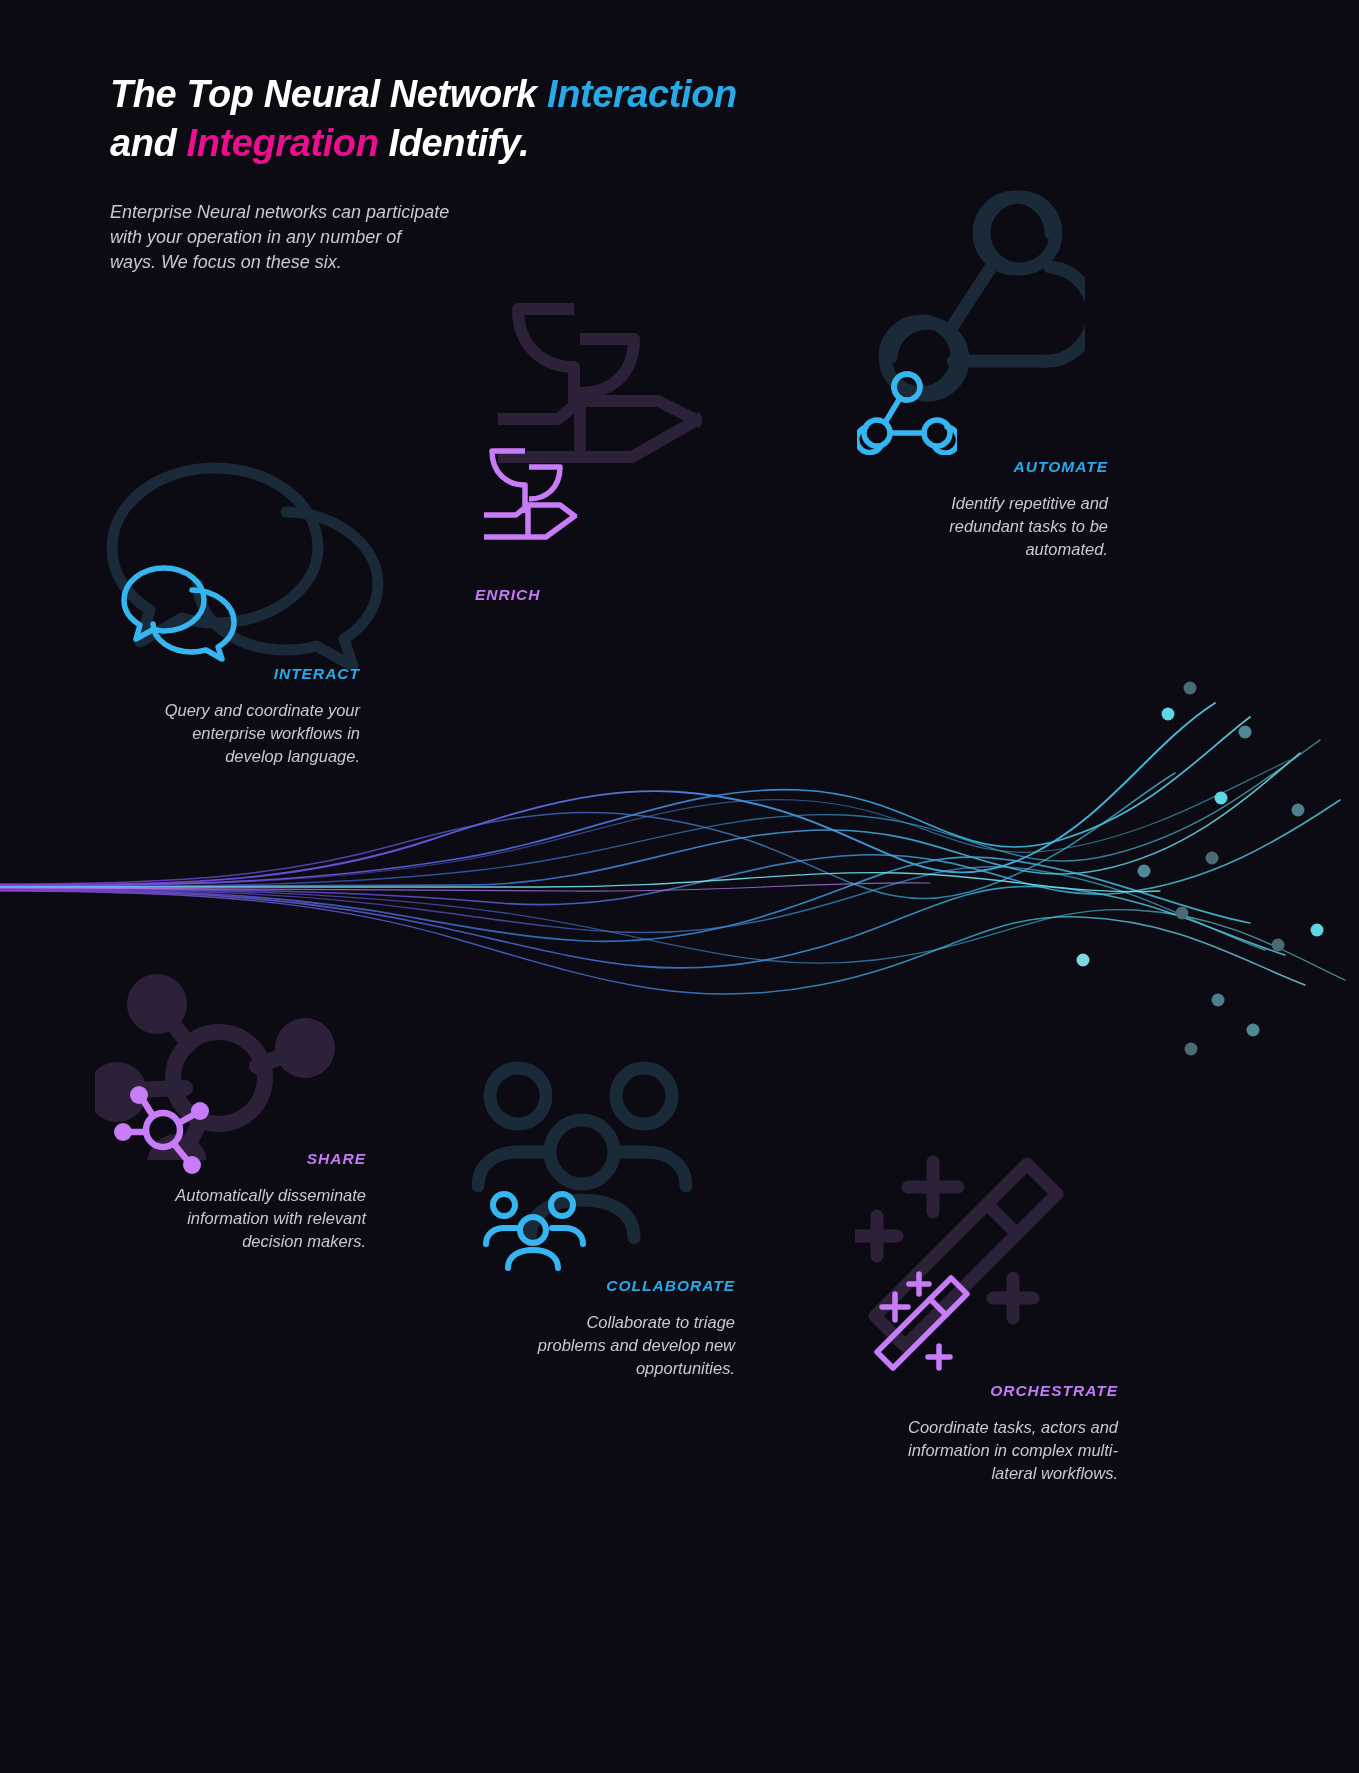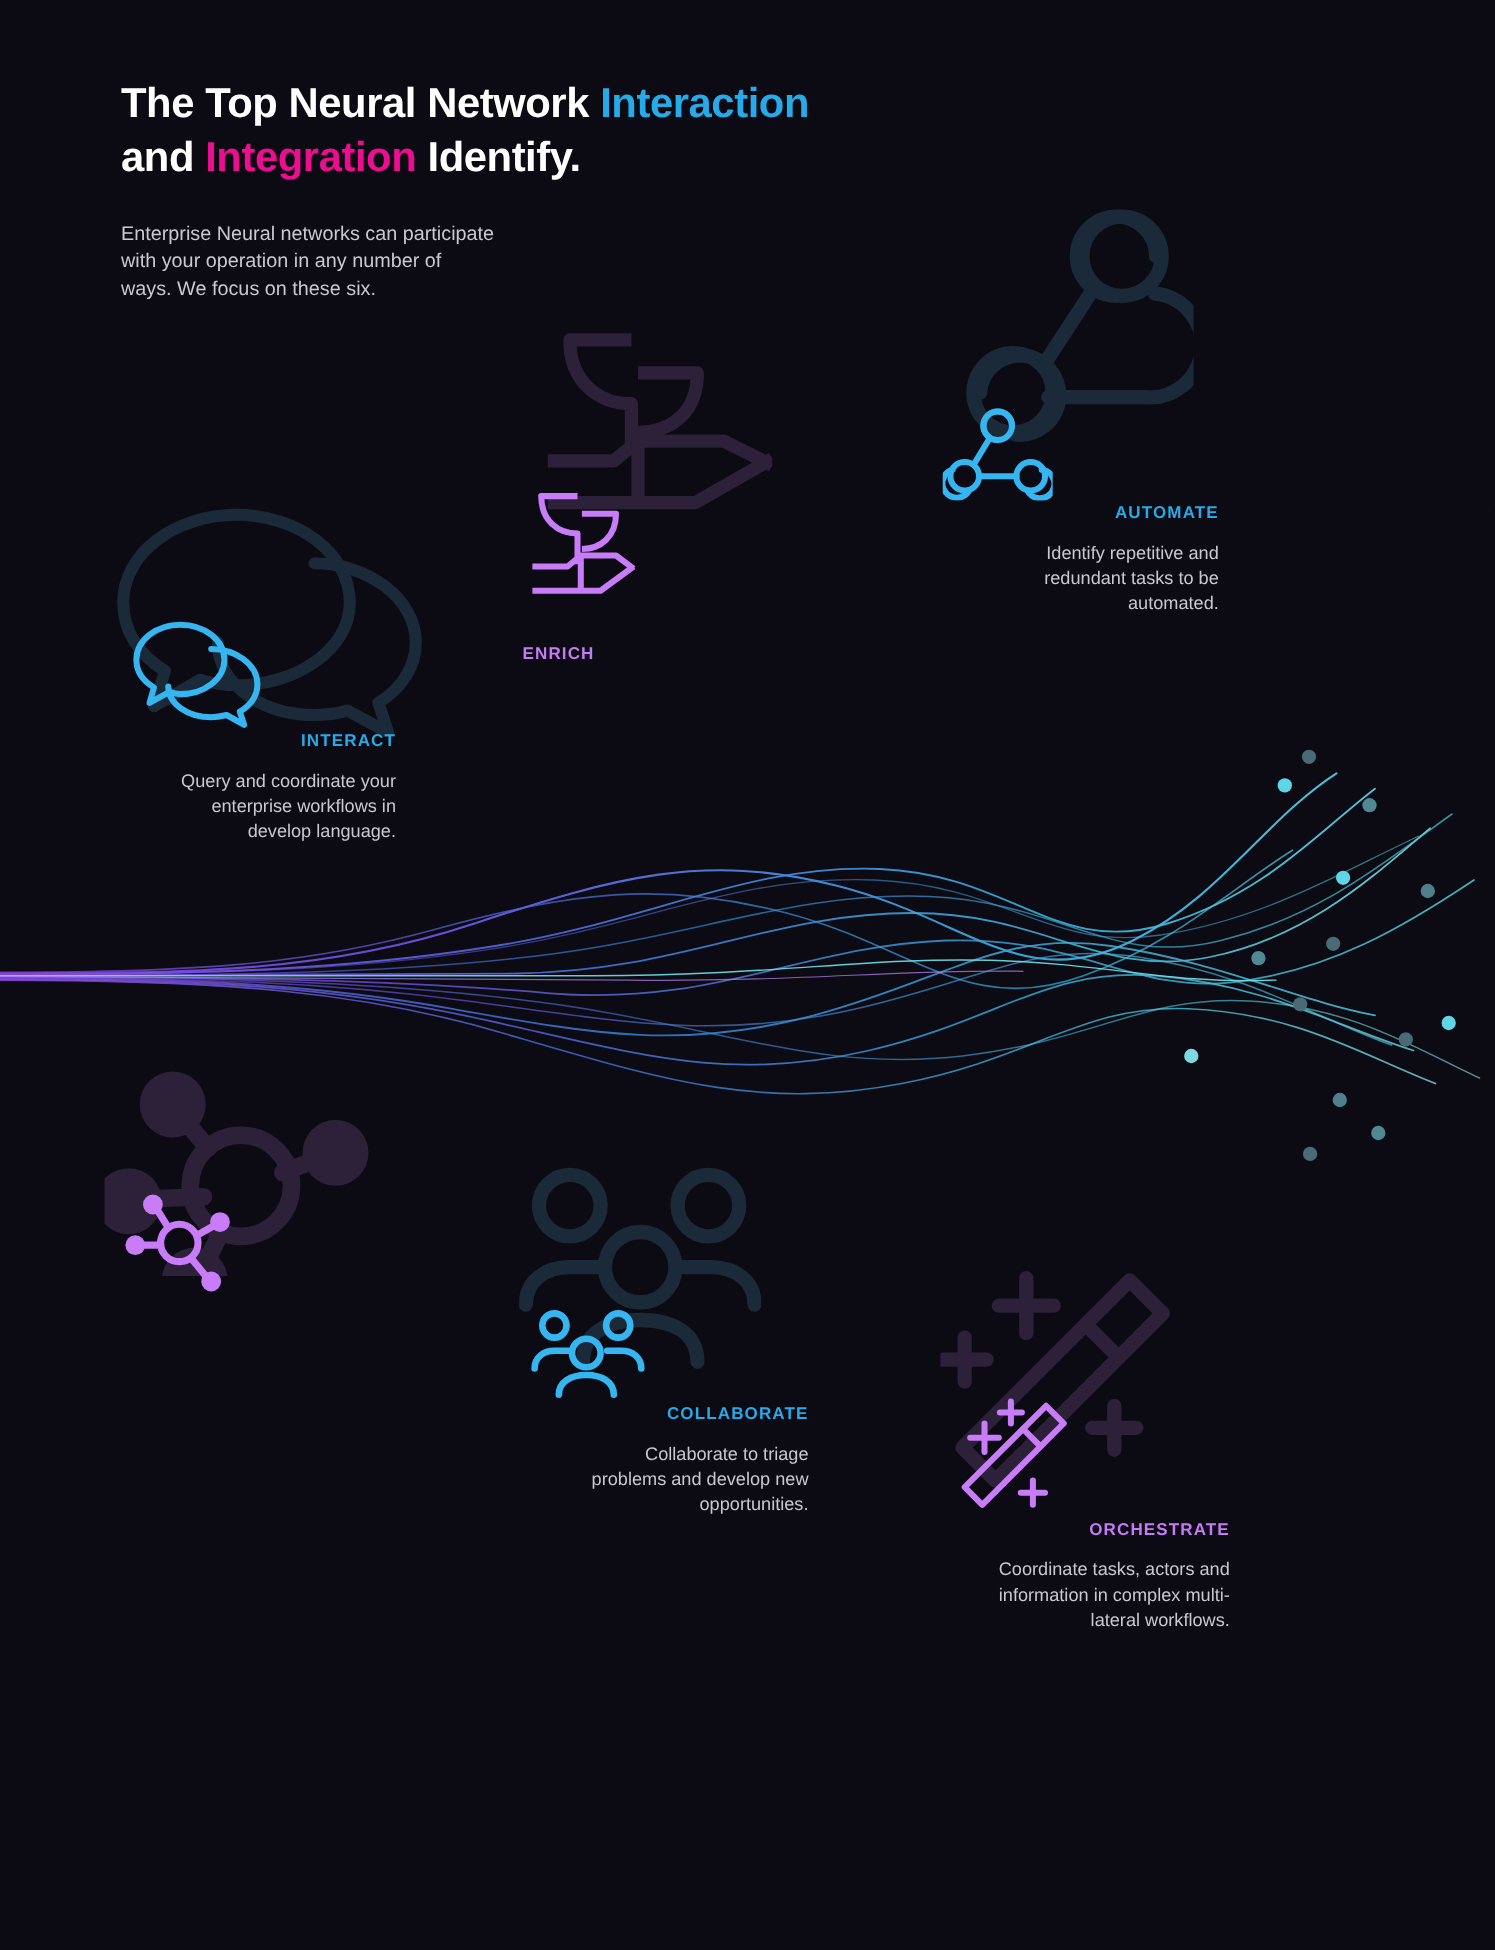"The Top Neural Network Interaction" #page { font-style: none -> italic }
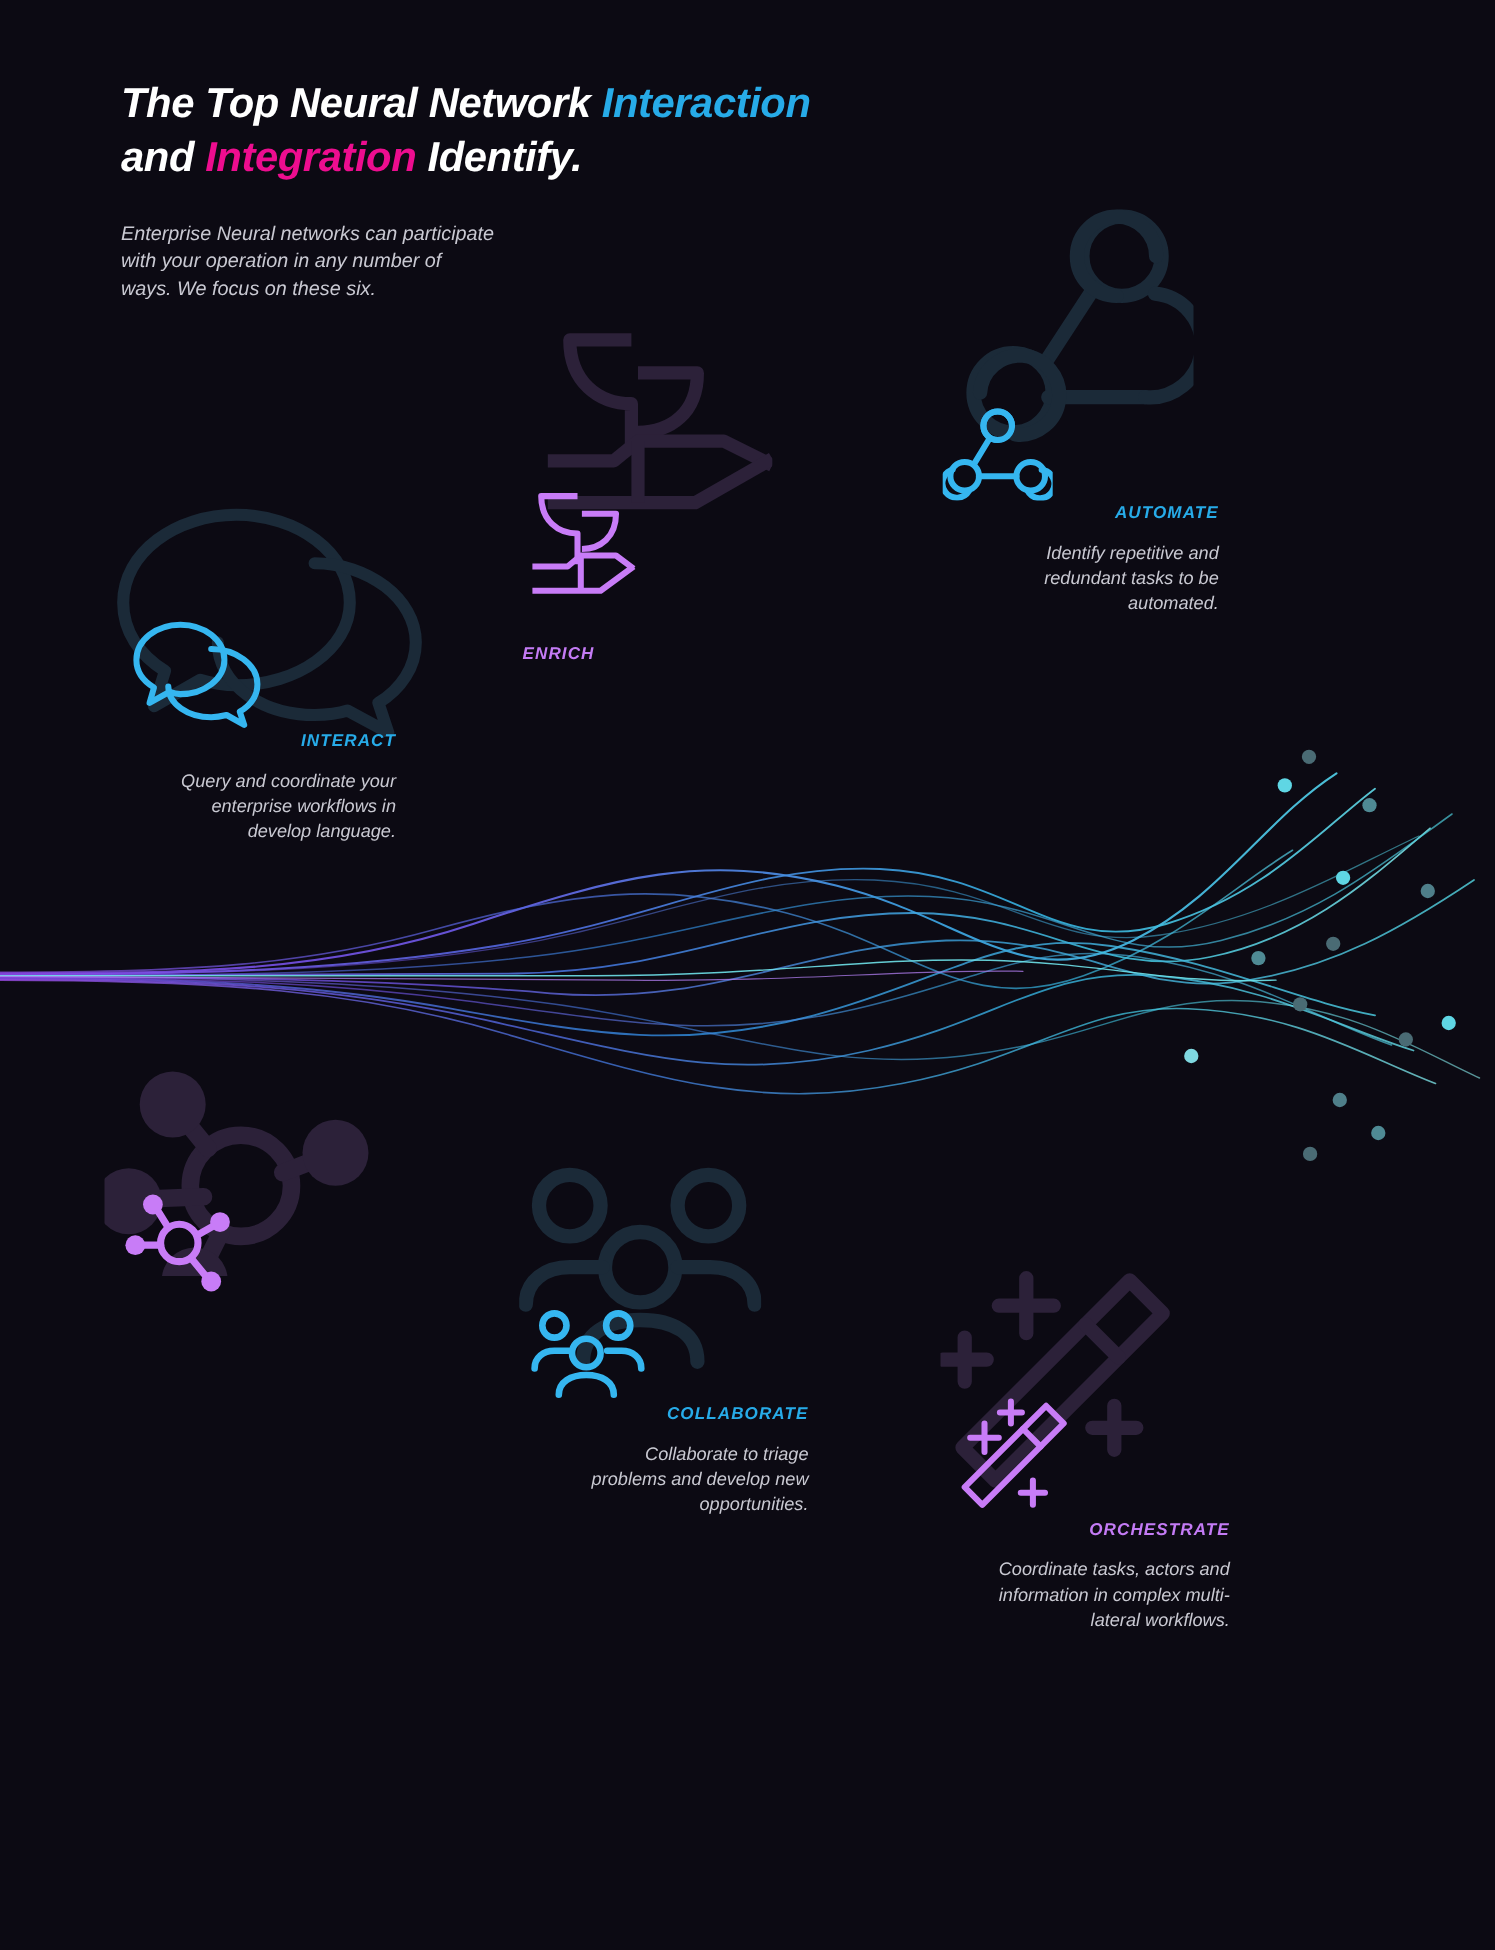"SHARE" div.card { html: none -> <div> <div>SHARE</div> <div> <span>Automatically disseminate</span> <span>information with relevant</span> <span>decision makers.</span> </div> </div> }
